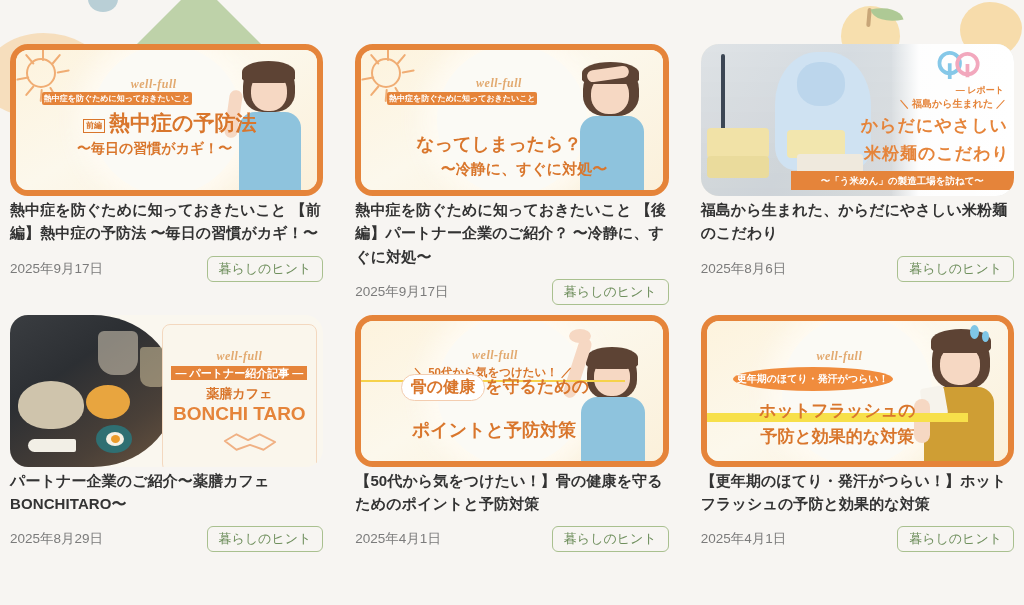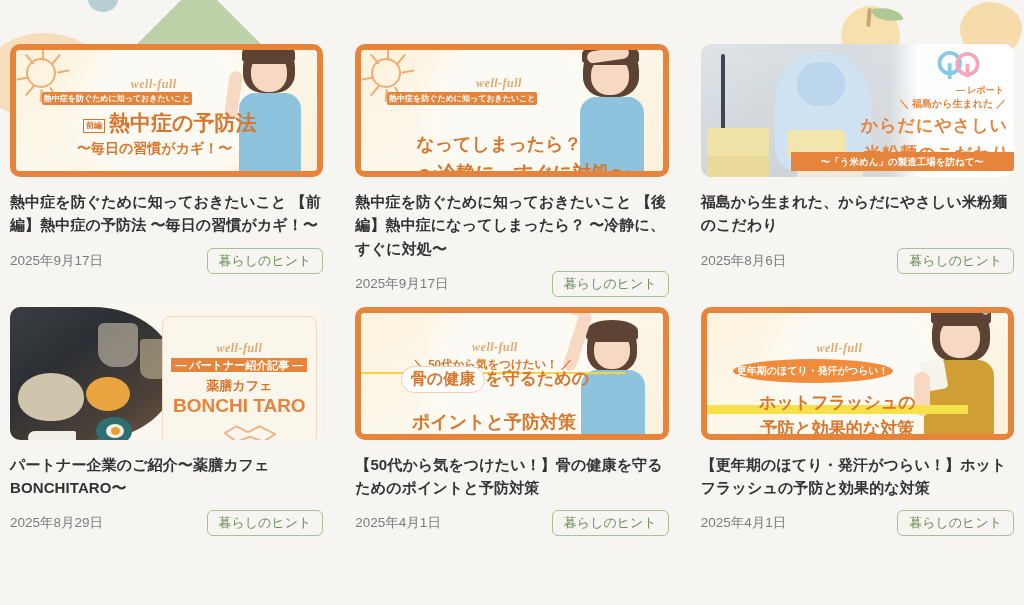"well-full" .thumb { border-radius: 10px -> 18px; height: 133px -> 152px }
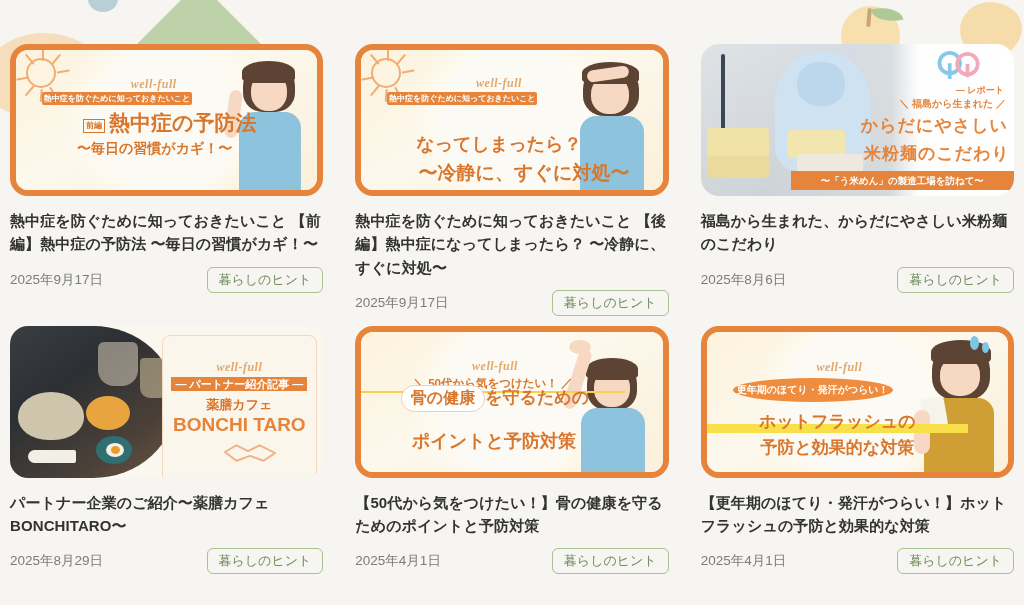"〜冷静に、すぐに対処〜" div.hline { font-size: 19px -> 15px }
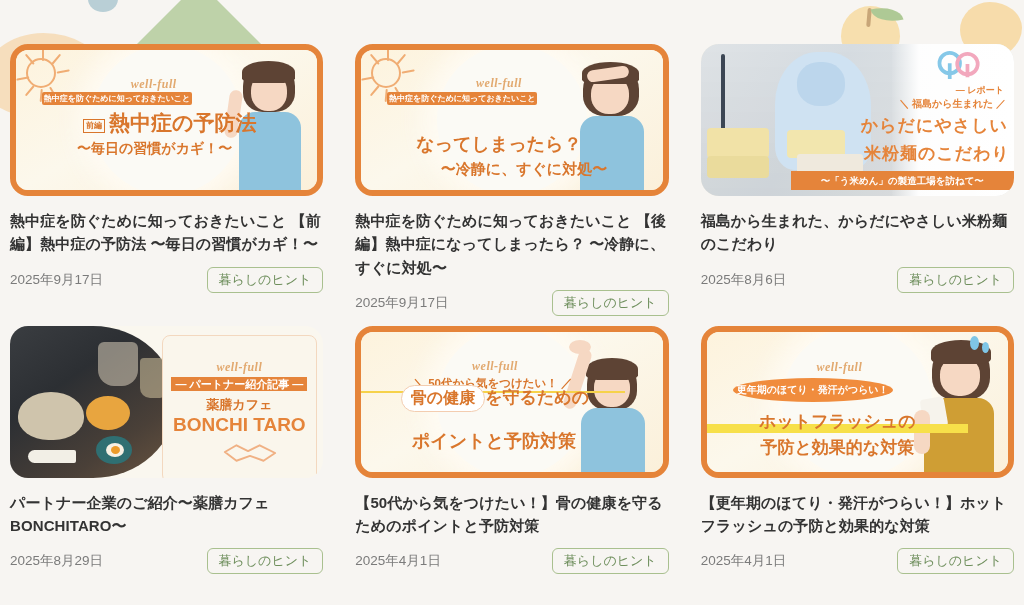"熱中症を防ぐために知っておきたいこと 【前編】熱中症の予防法" .card-title { margin-top: 13px -> 2px }
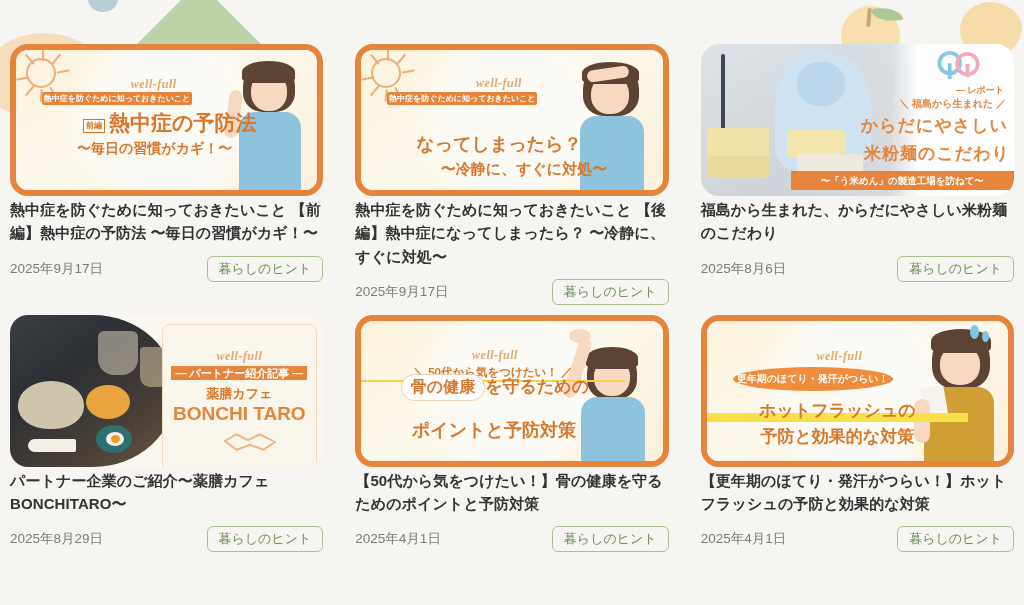"熱中症を防ぐために知っておきたいこと 【後編】熱中症になってしまったら？" h3.card-title { text: 熱中症になってしまったら -> パートナー企業のご紹介 }
